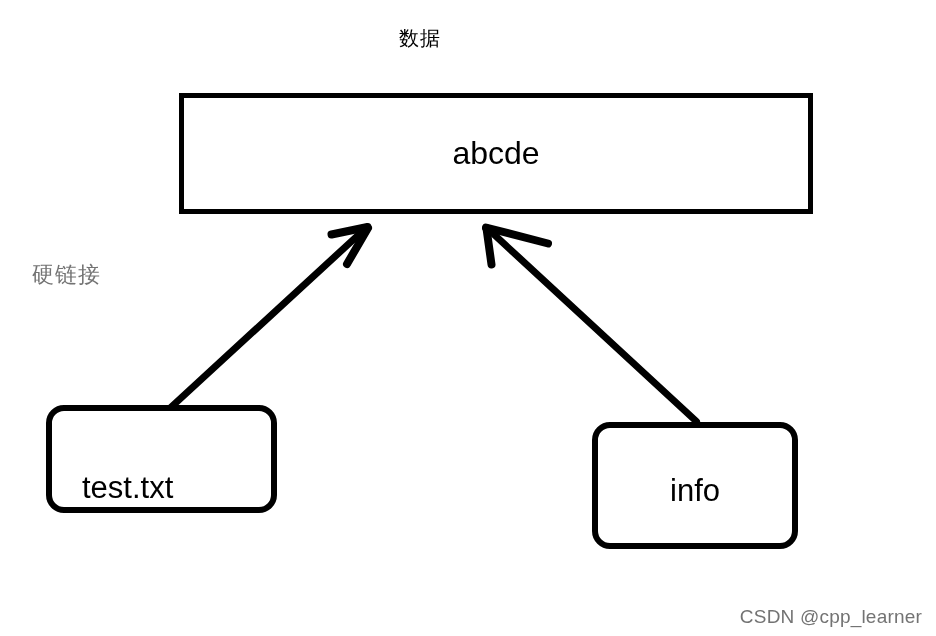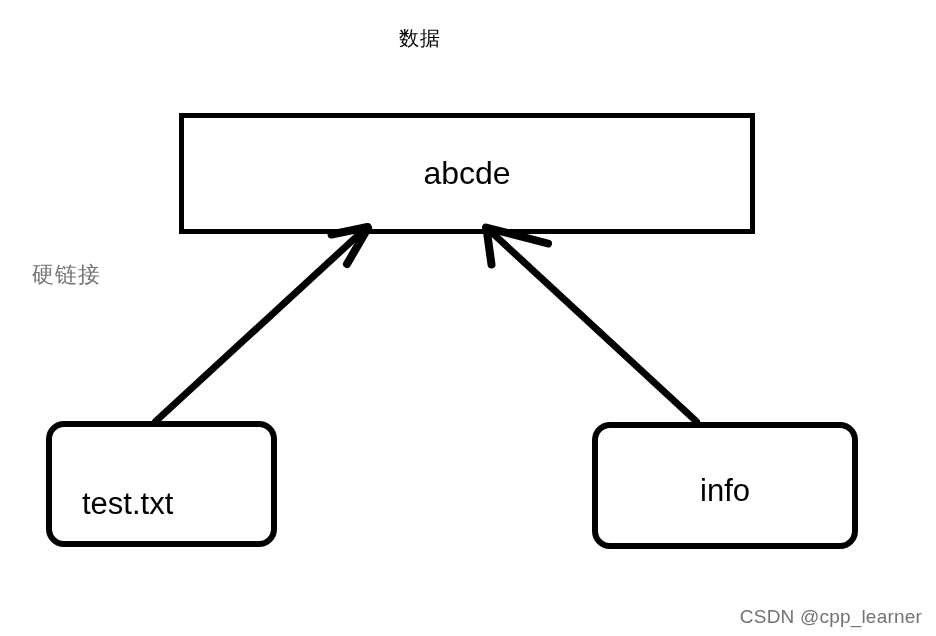"abcde" .data-box { margin-top: 20px -> none; width: 576px -> 634px }
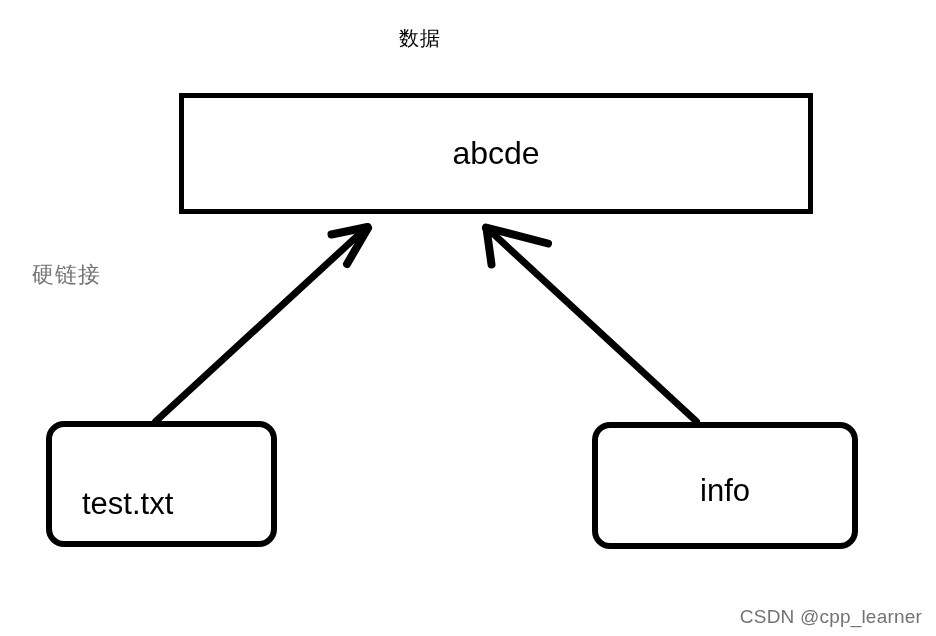"test.txt" .file-box.left { height: 126px -> 108px; top: 421px -> 405px }
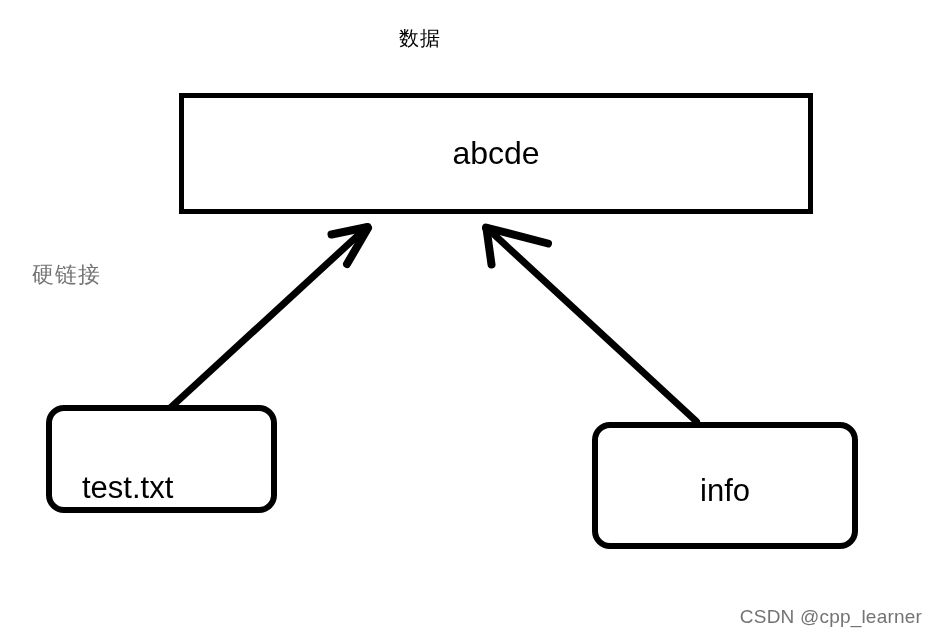"info" .file-box.right { width: 266px -> 206px }
